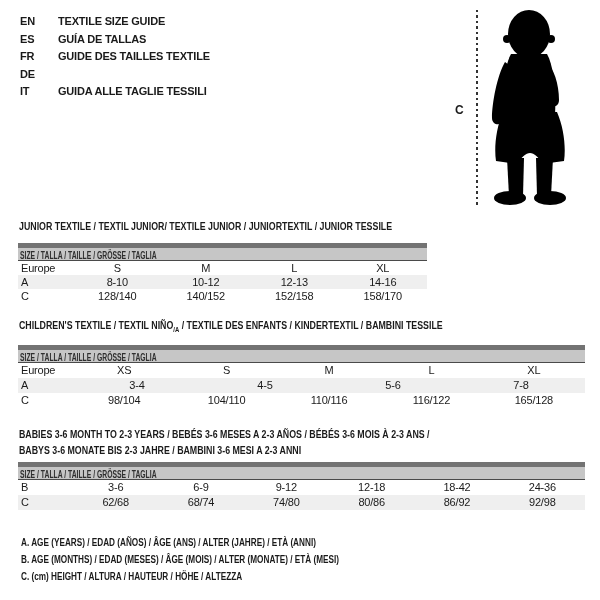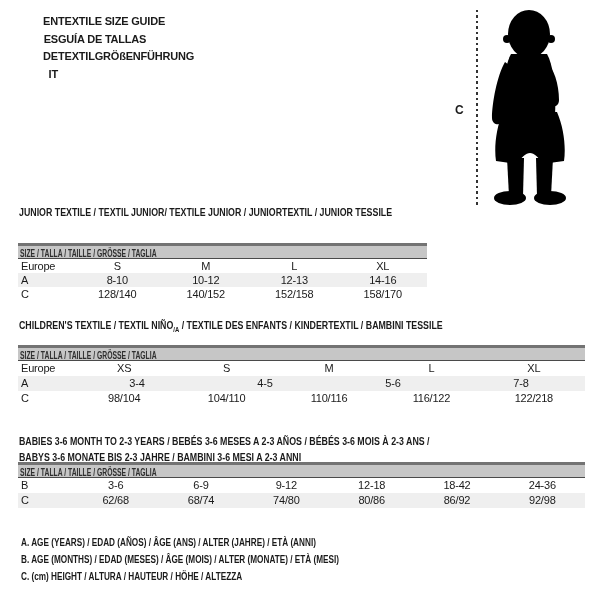"EN" .lang-code { text-align: right -> none }
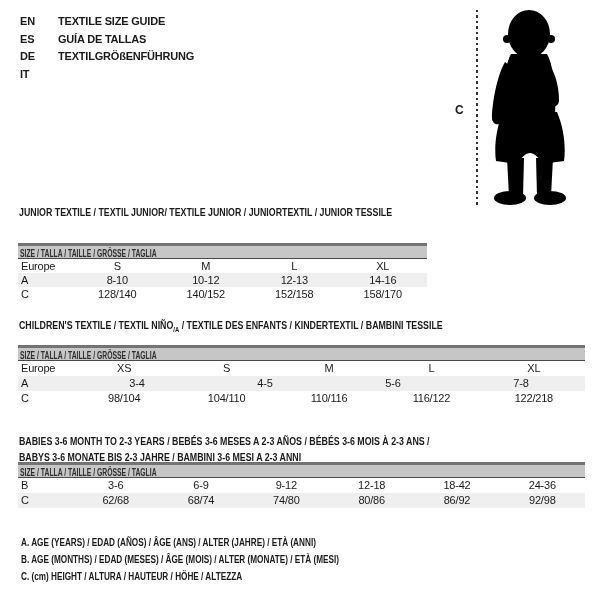"FR" div.lang-row { html: none -> <div> <span>FR</span> <span>GUIDE DES TAILLES TEXTILE</span> </div> }
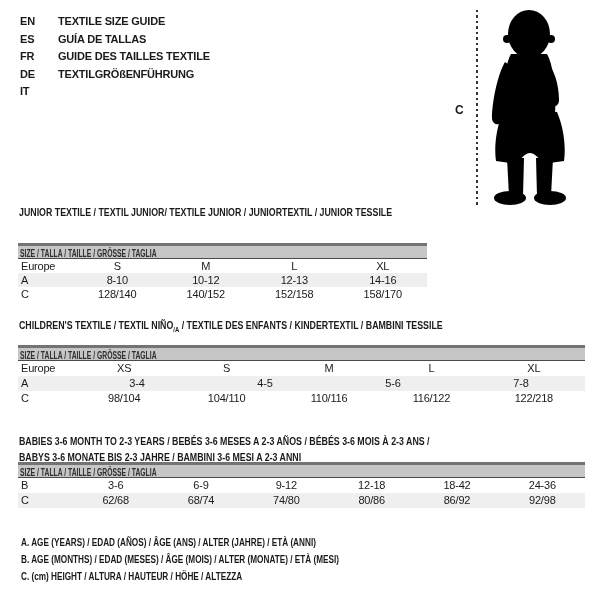"TEXTILGRÖßENFÜHRUNG" span.lang-title { html: <span>TEXTILGRÖßENFÜHRUNG</span> -> none }
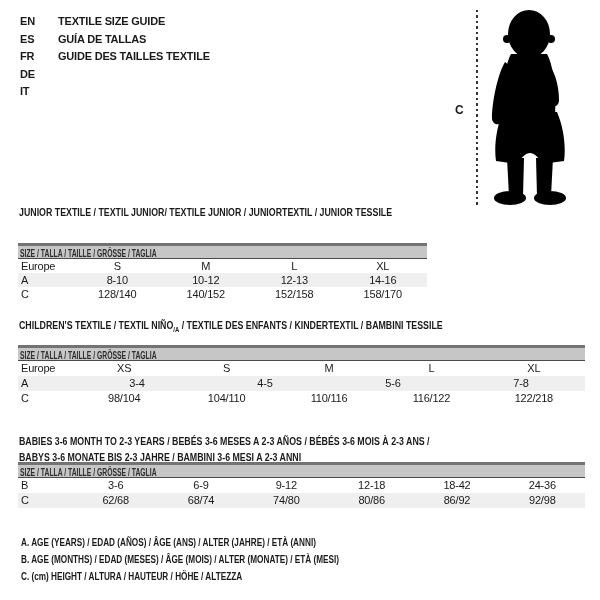"GUIDA ALLE TAGLIE TESSILI" span.lang-title { html: none -> <span>GUIDA ALLE TAGLIE TESSILI</span> }
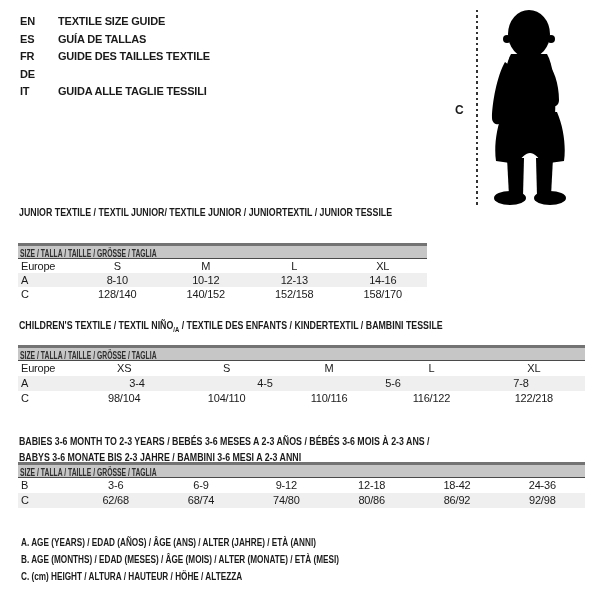"JUNIOR TEXTILE / TEXTIL JUNIOR/" div.abs { top: 204px -> 218px }
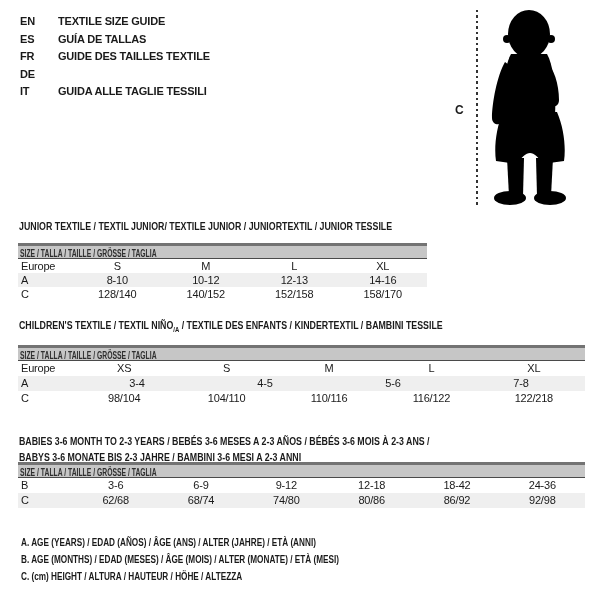"SIZE / TALLA / TAILLE" .size-header { border-top: 3px solid #737373 -> 5px solid #737373 }
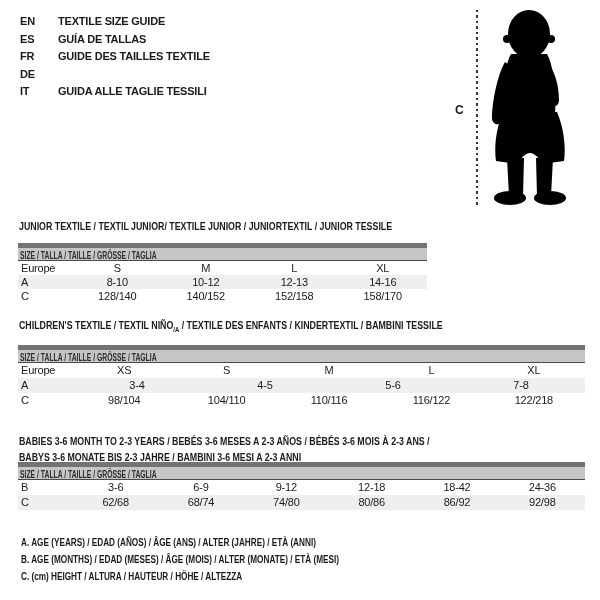"122/218" div.tcell { text: 122/218 -> 165/128 }
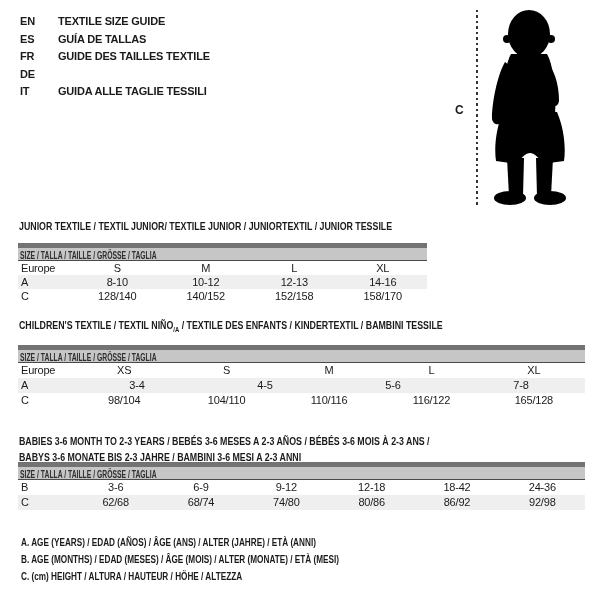"BABIES 3-6 MONTH TO 2-3" div.abs { margin-top: 7px -> none }
